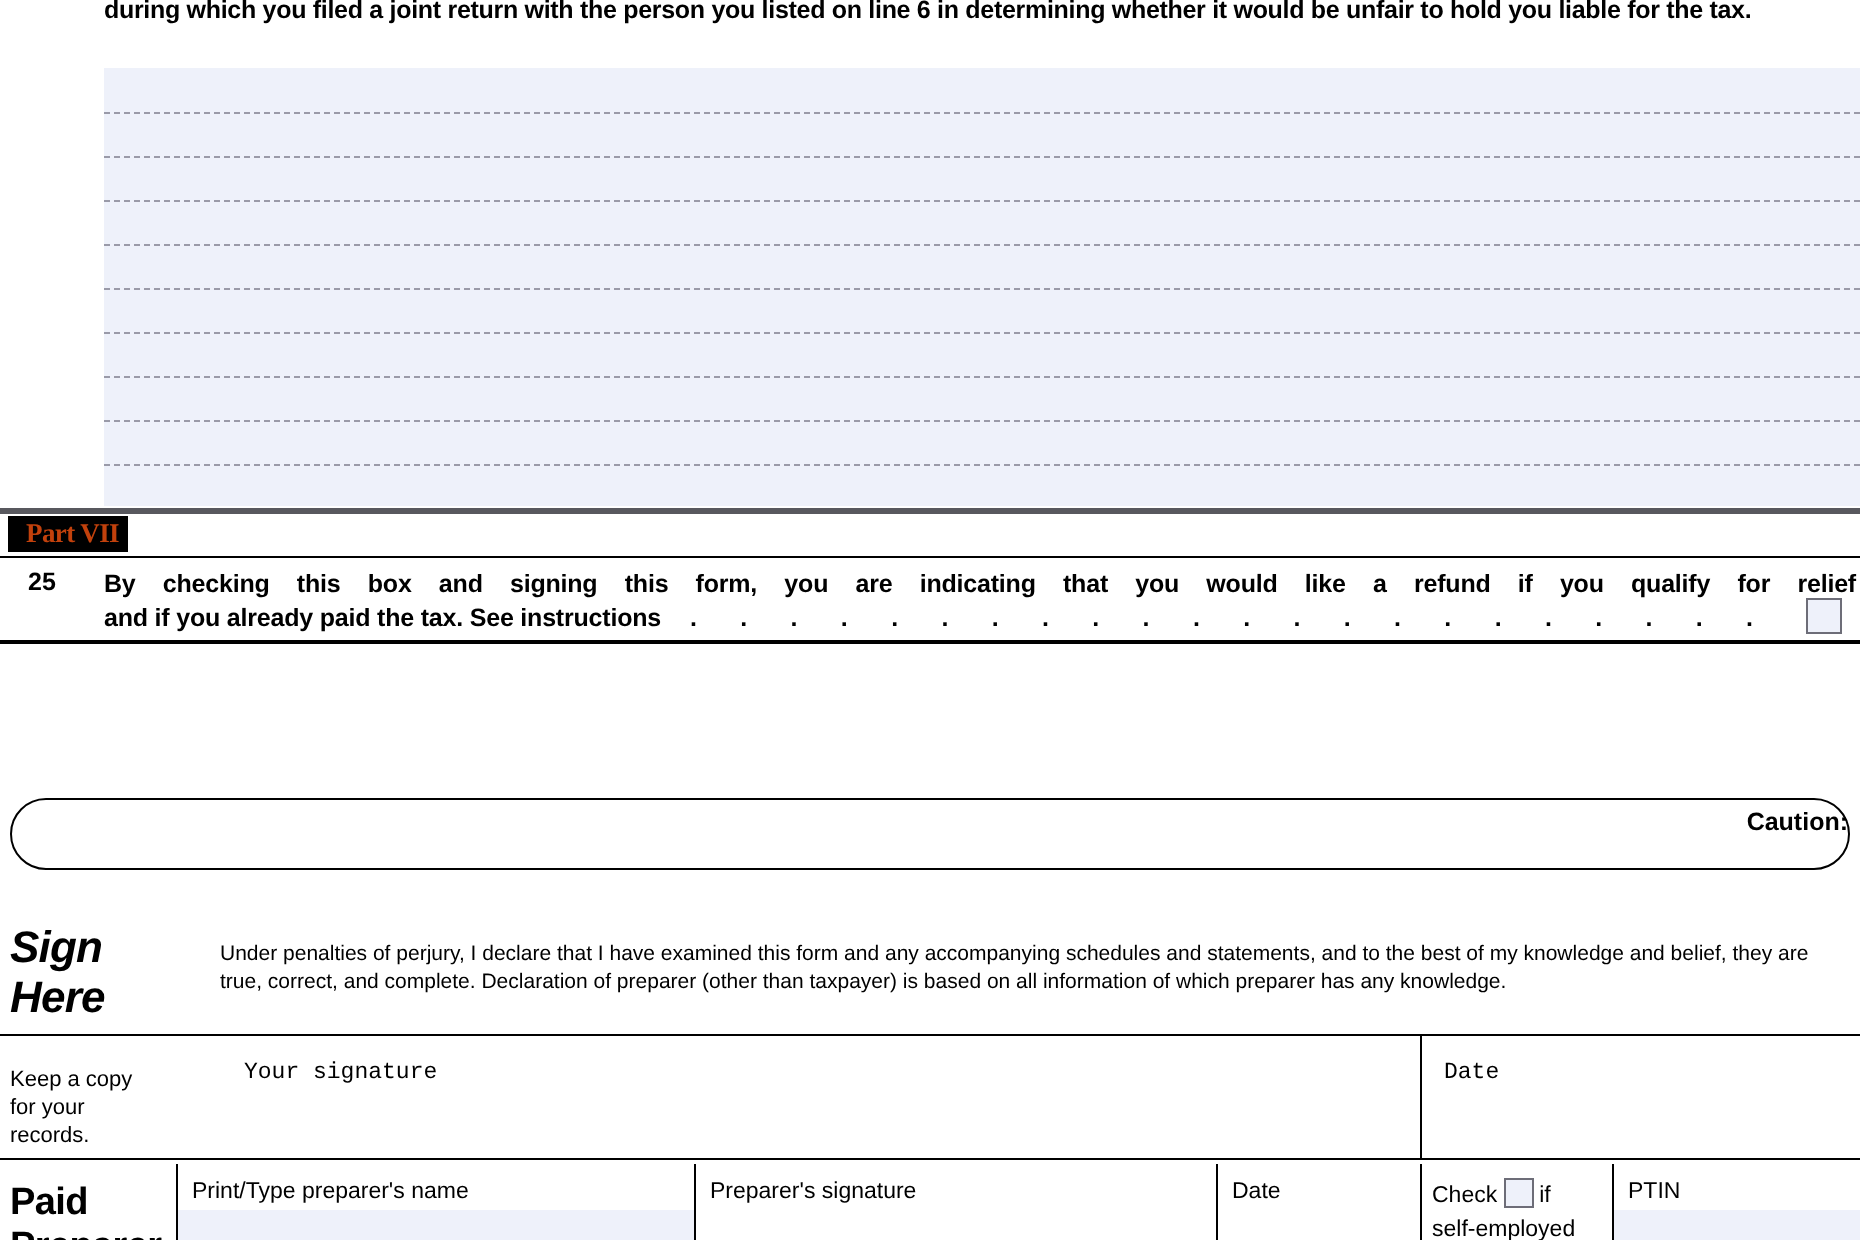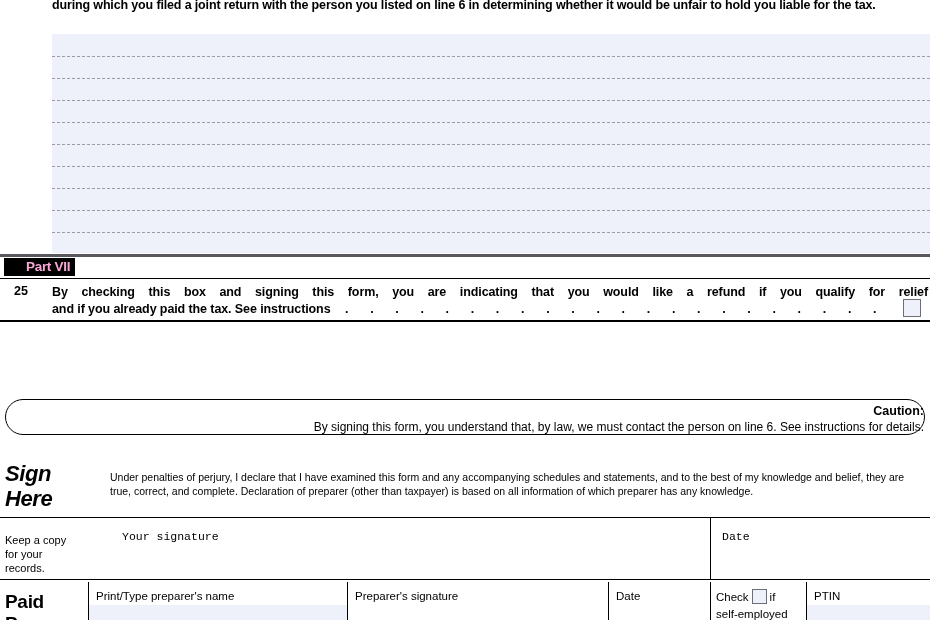"Part VII" .part-tag { color: #f9a8d4 -> #c2410c; font-family: none -> Liberation Serif, serif; padding: 1px 5px 2px 22px -> 1px 5px 2px 9px }
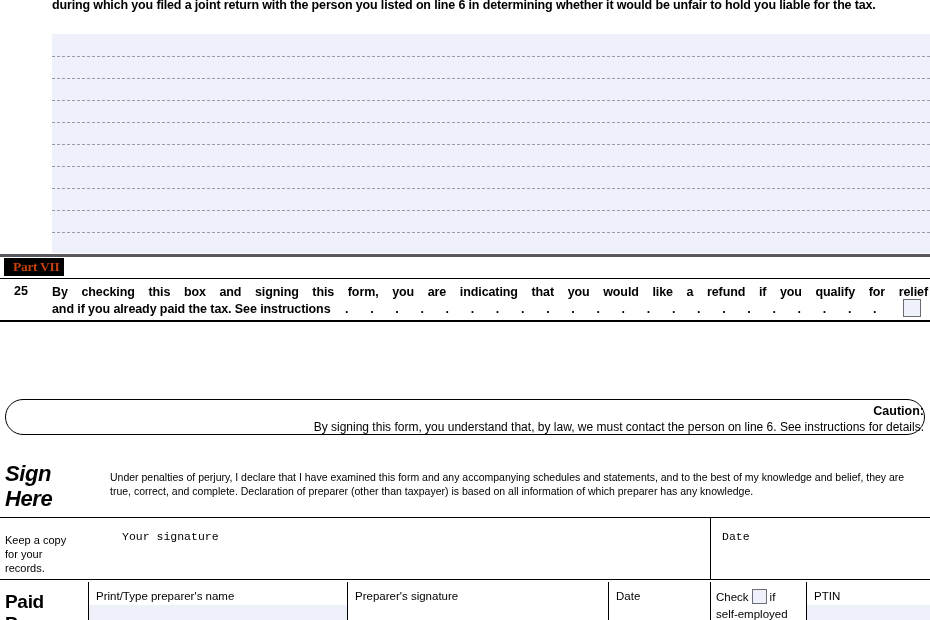"By signing this form, you" div.caution-body { html: <div>By signing this form, you understand that, by law, we must contact the person on line 6. See instructions for details.</div> -> none }
